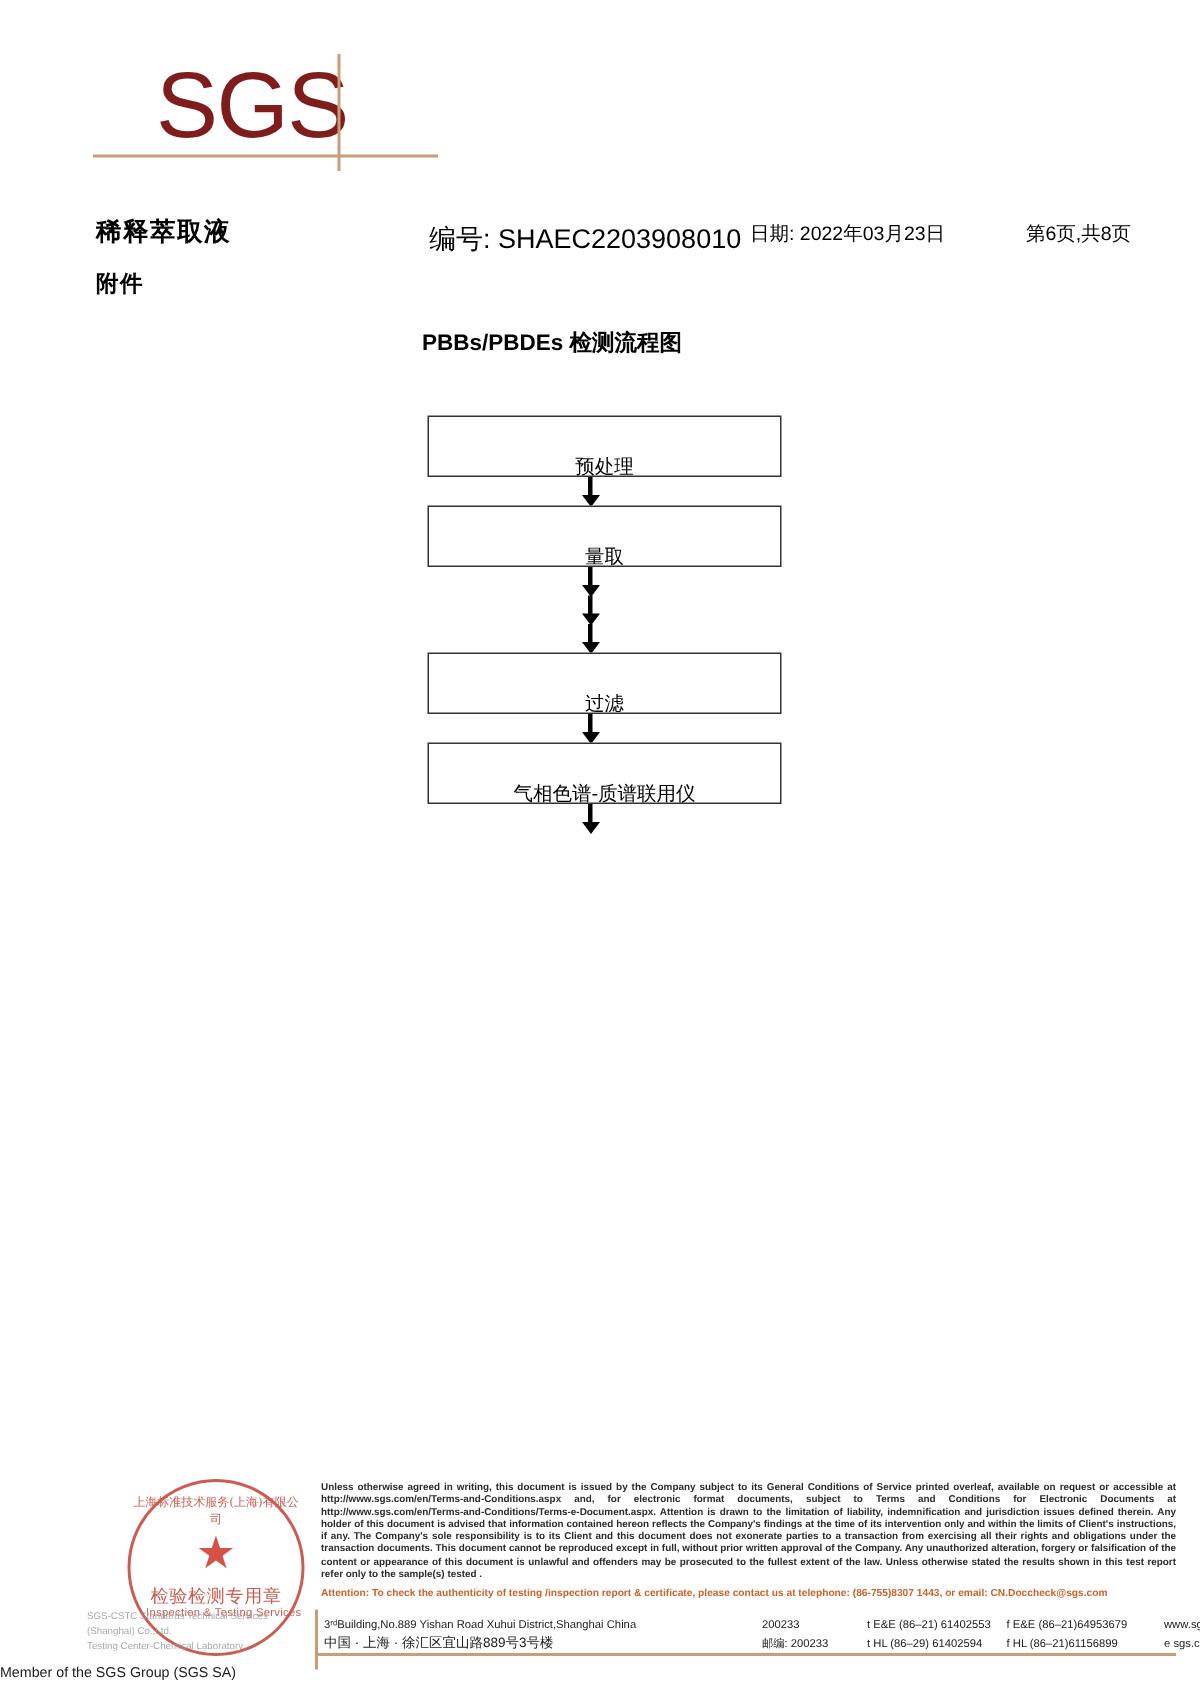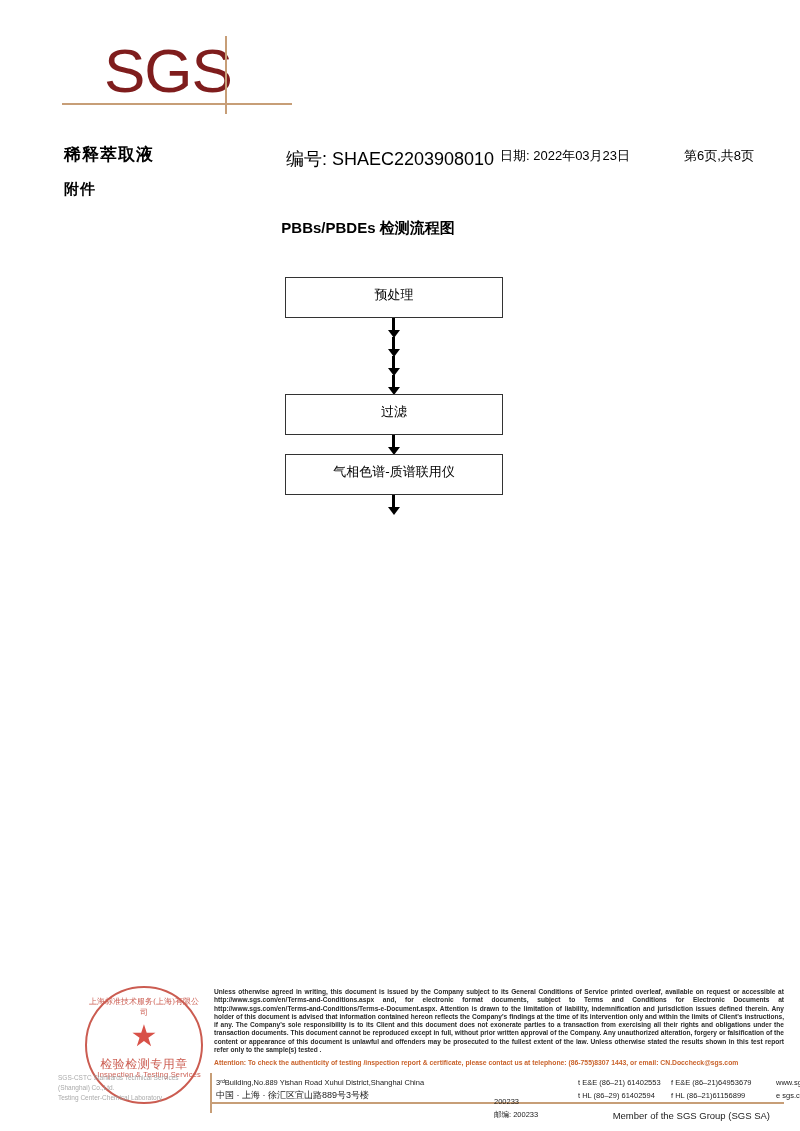"预处理" .flow-box { padding-top: 8px -> 24px; width: 218px -> 236px }
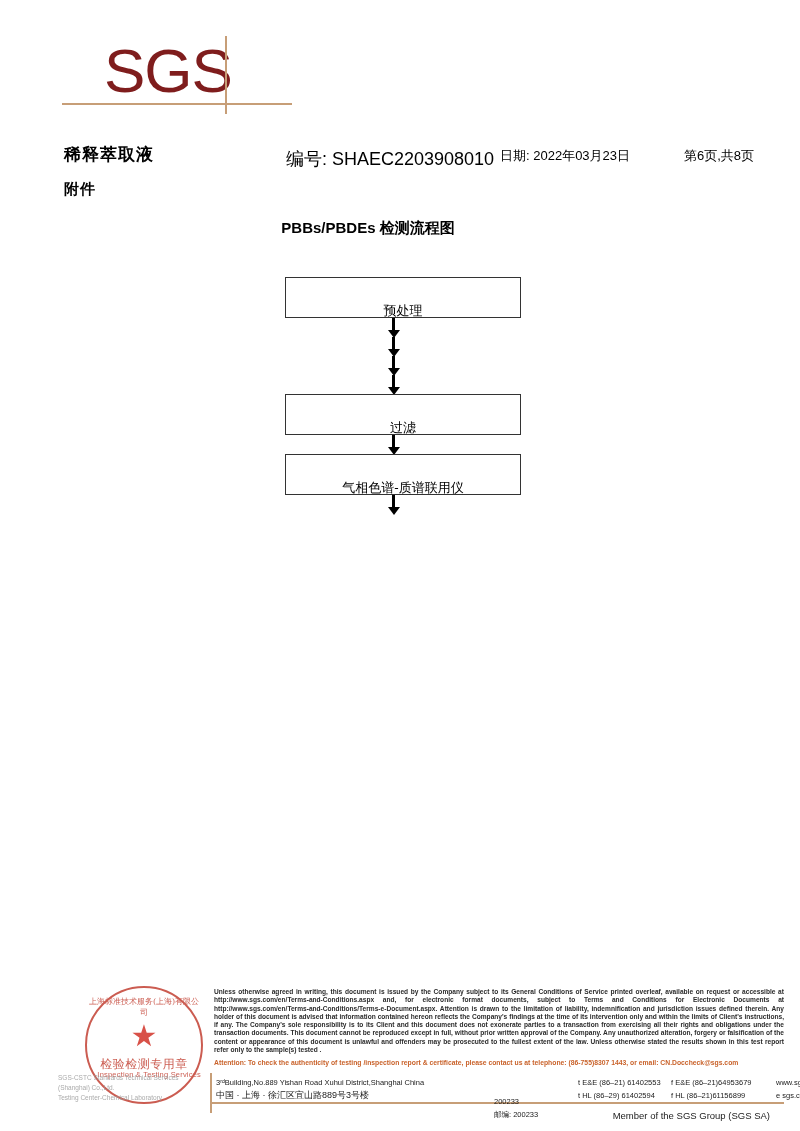"量取" div.flow-box { html: none -> <div>量取</div> }
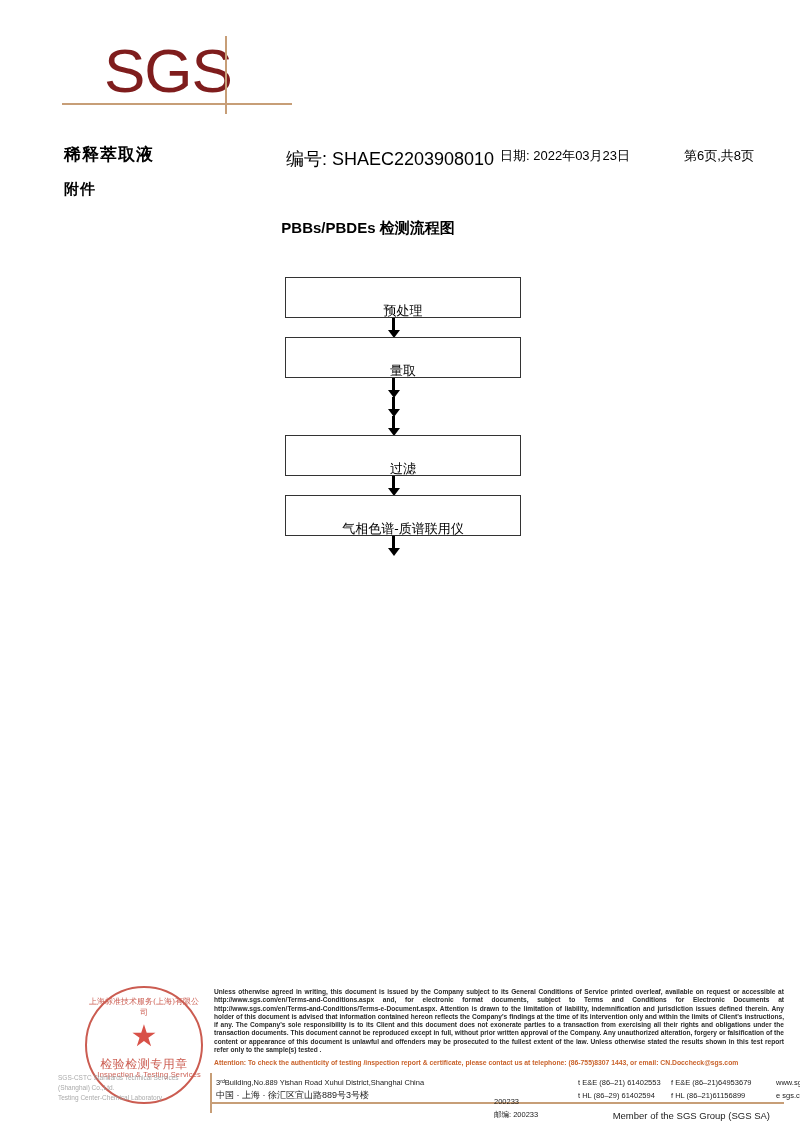"200233" .addr-zip { left: 278px -> 292px; margin-top: 19px -> none }
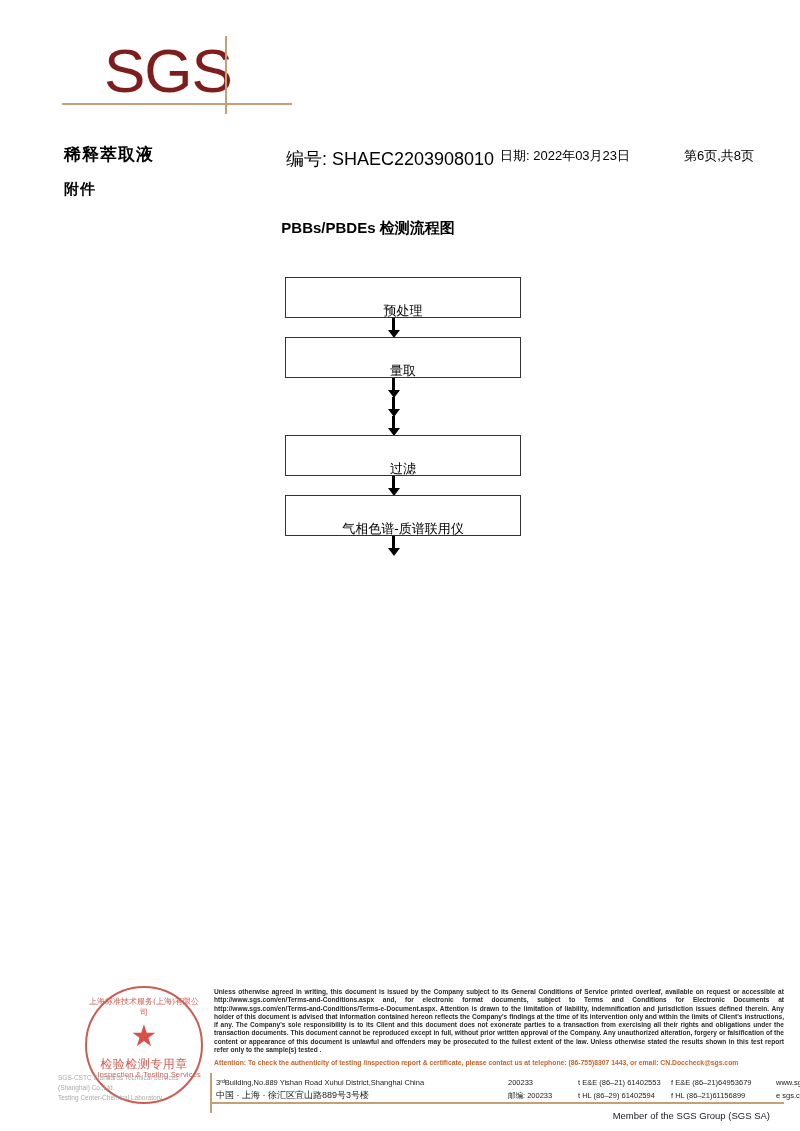"Member of the SGS Group" .member { text-align: right -> none }
